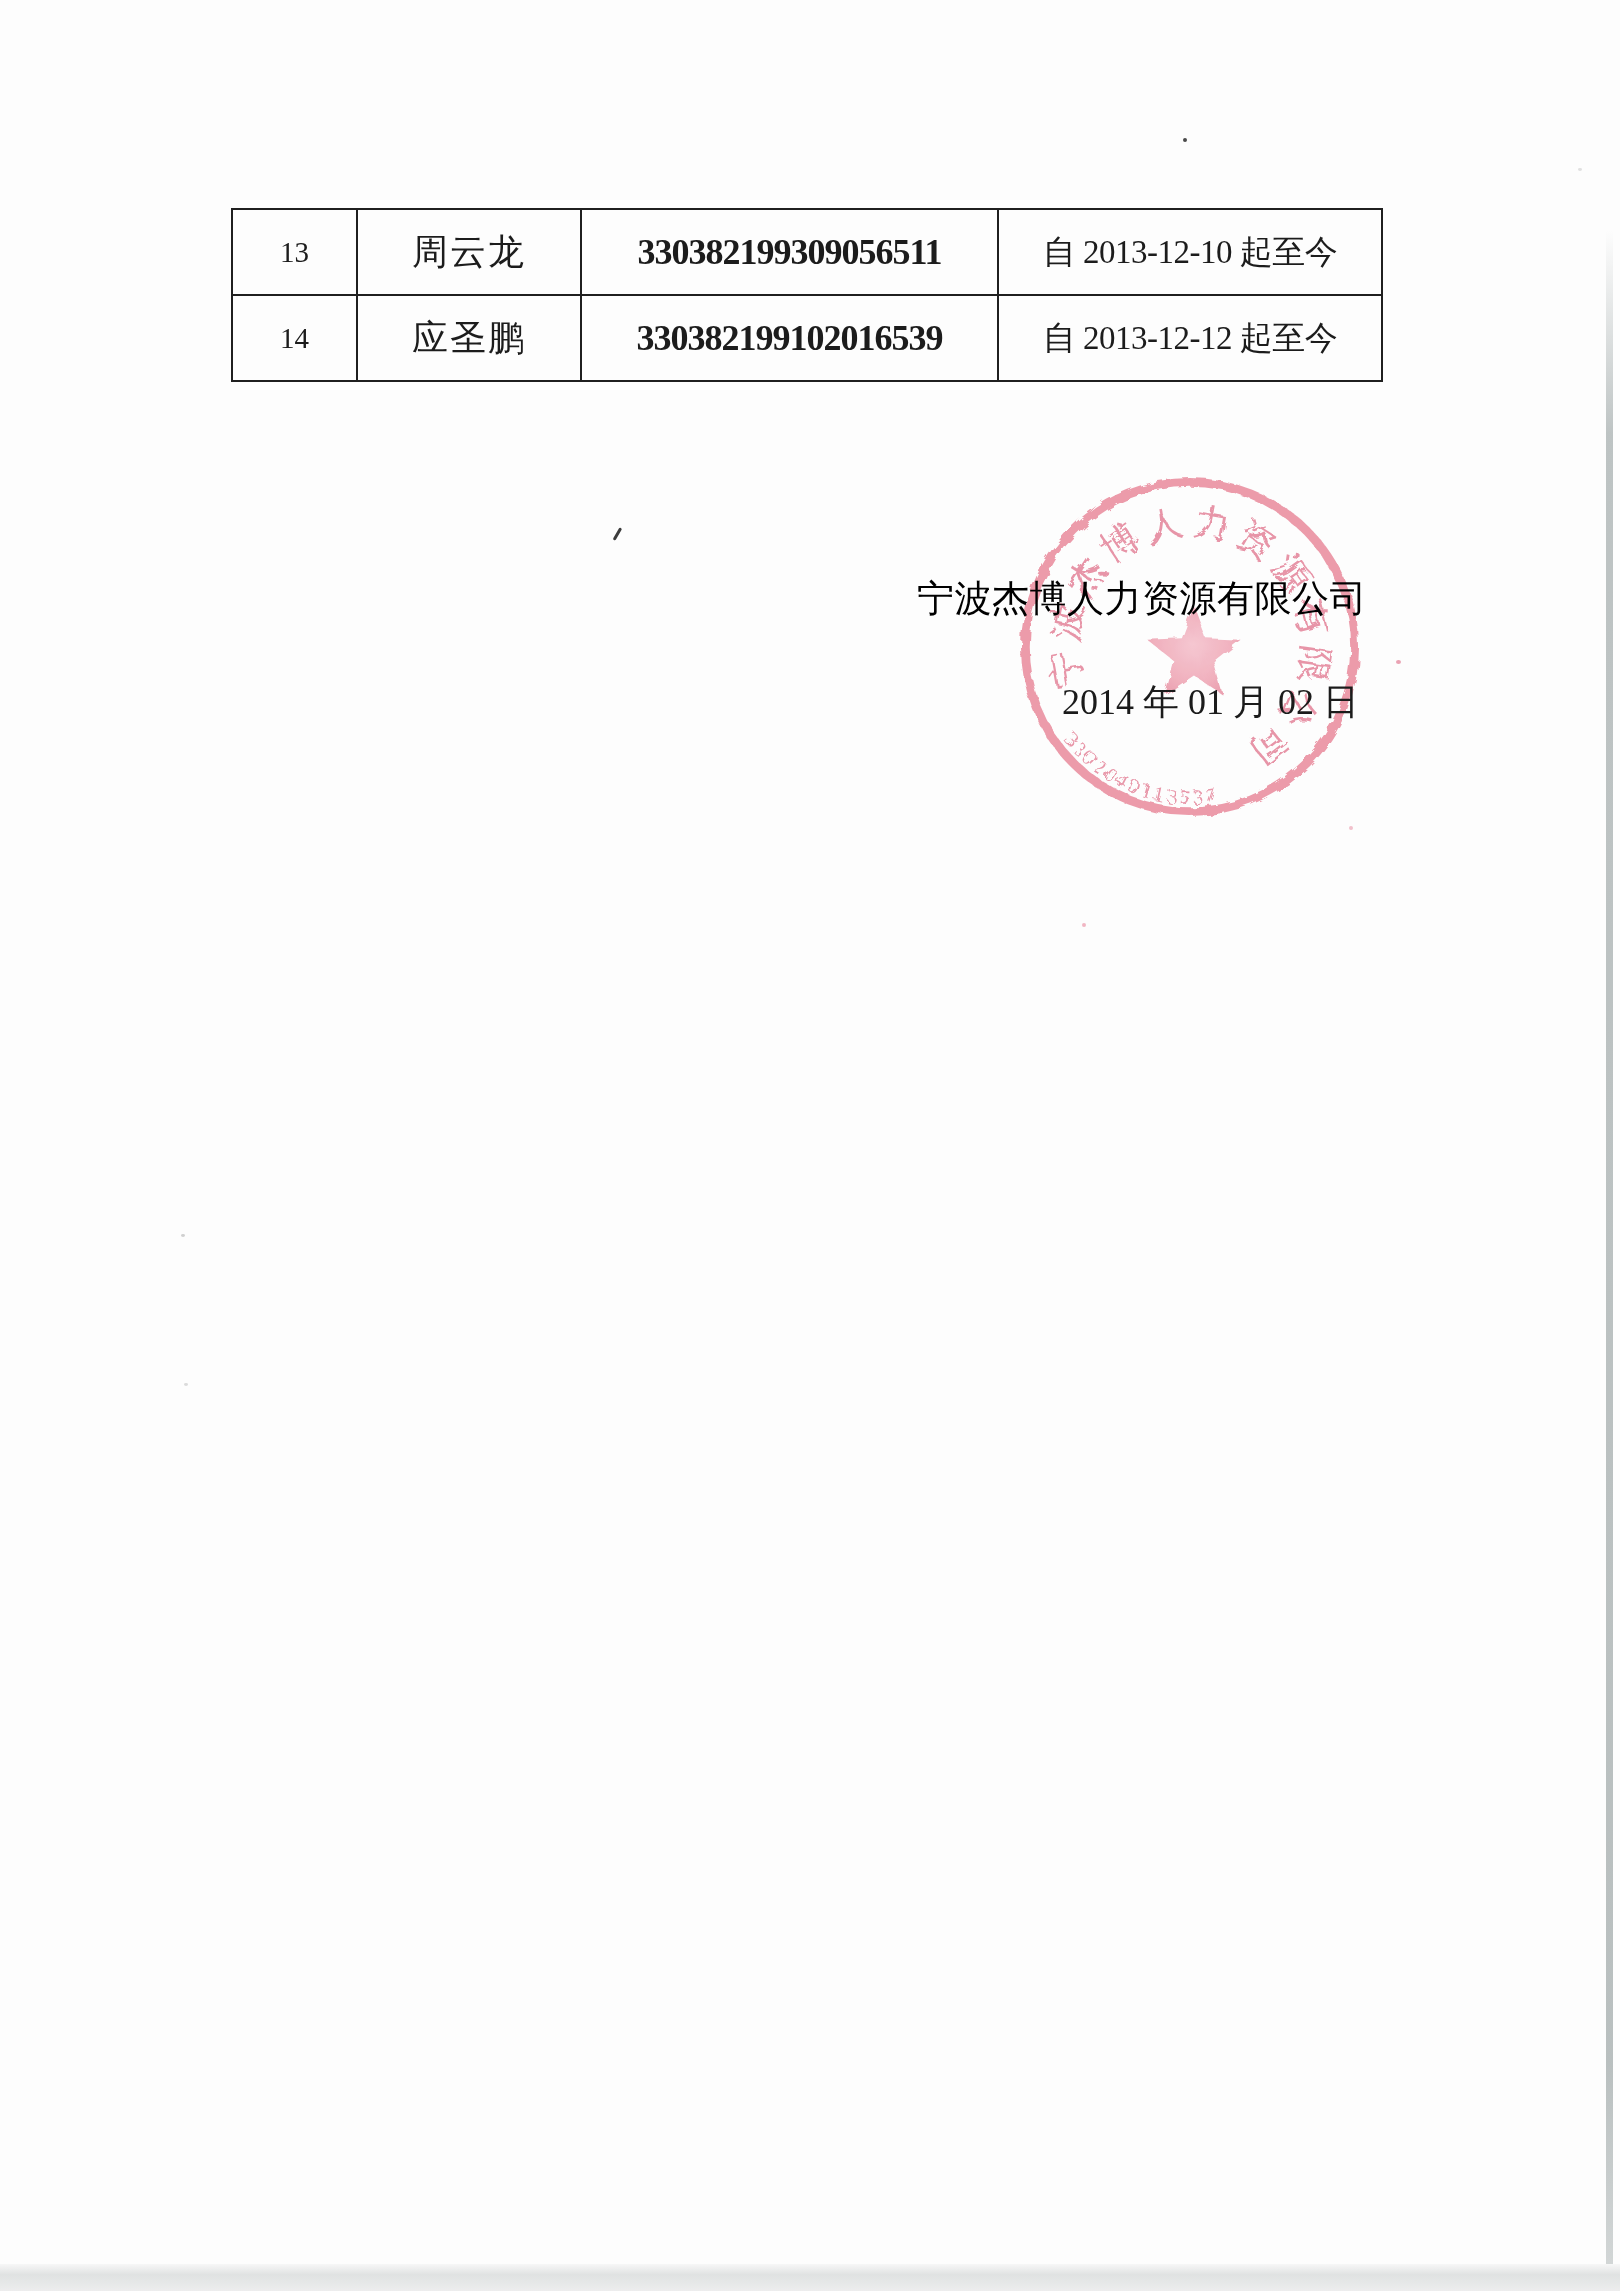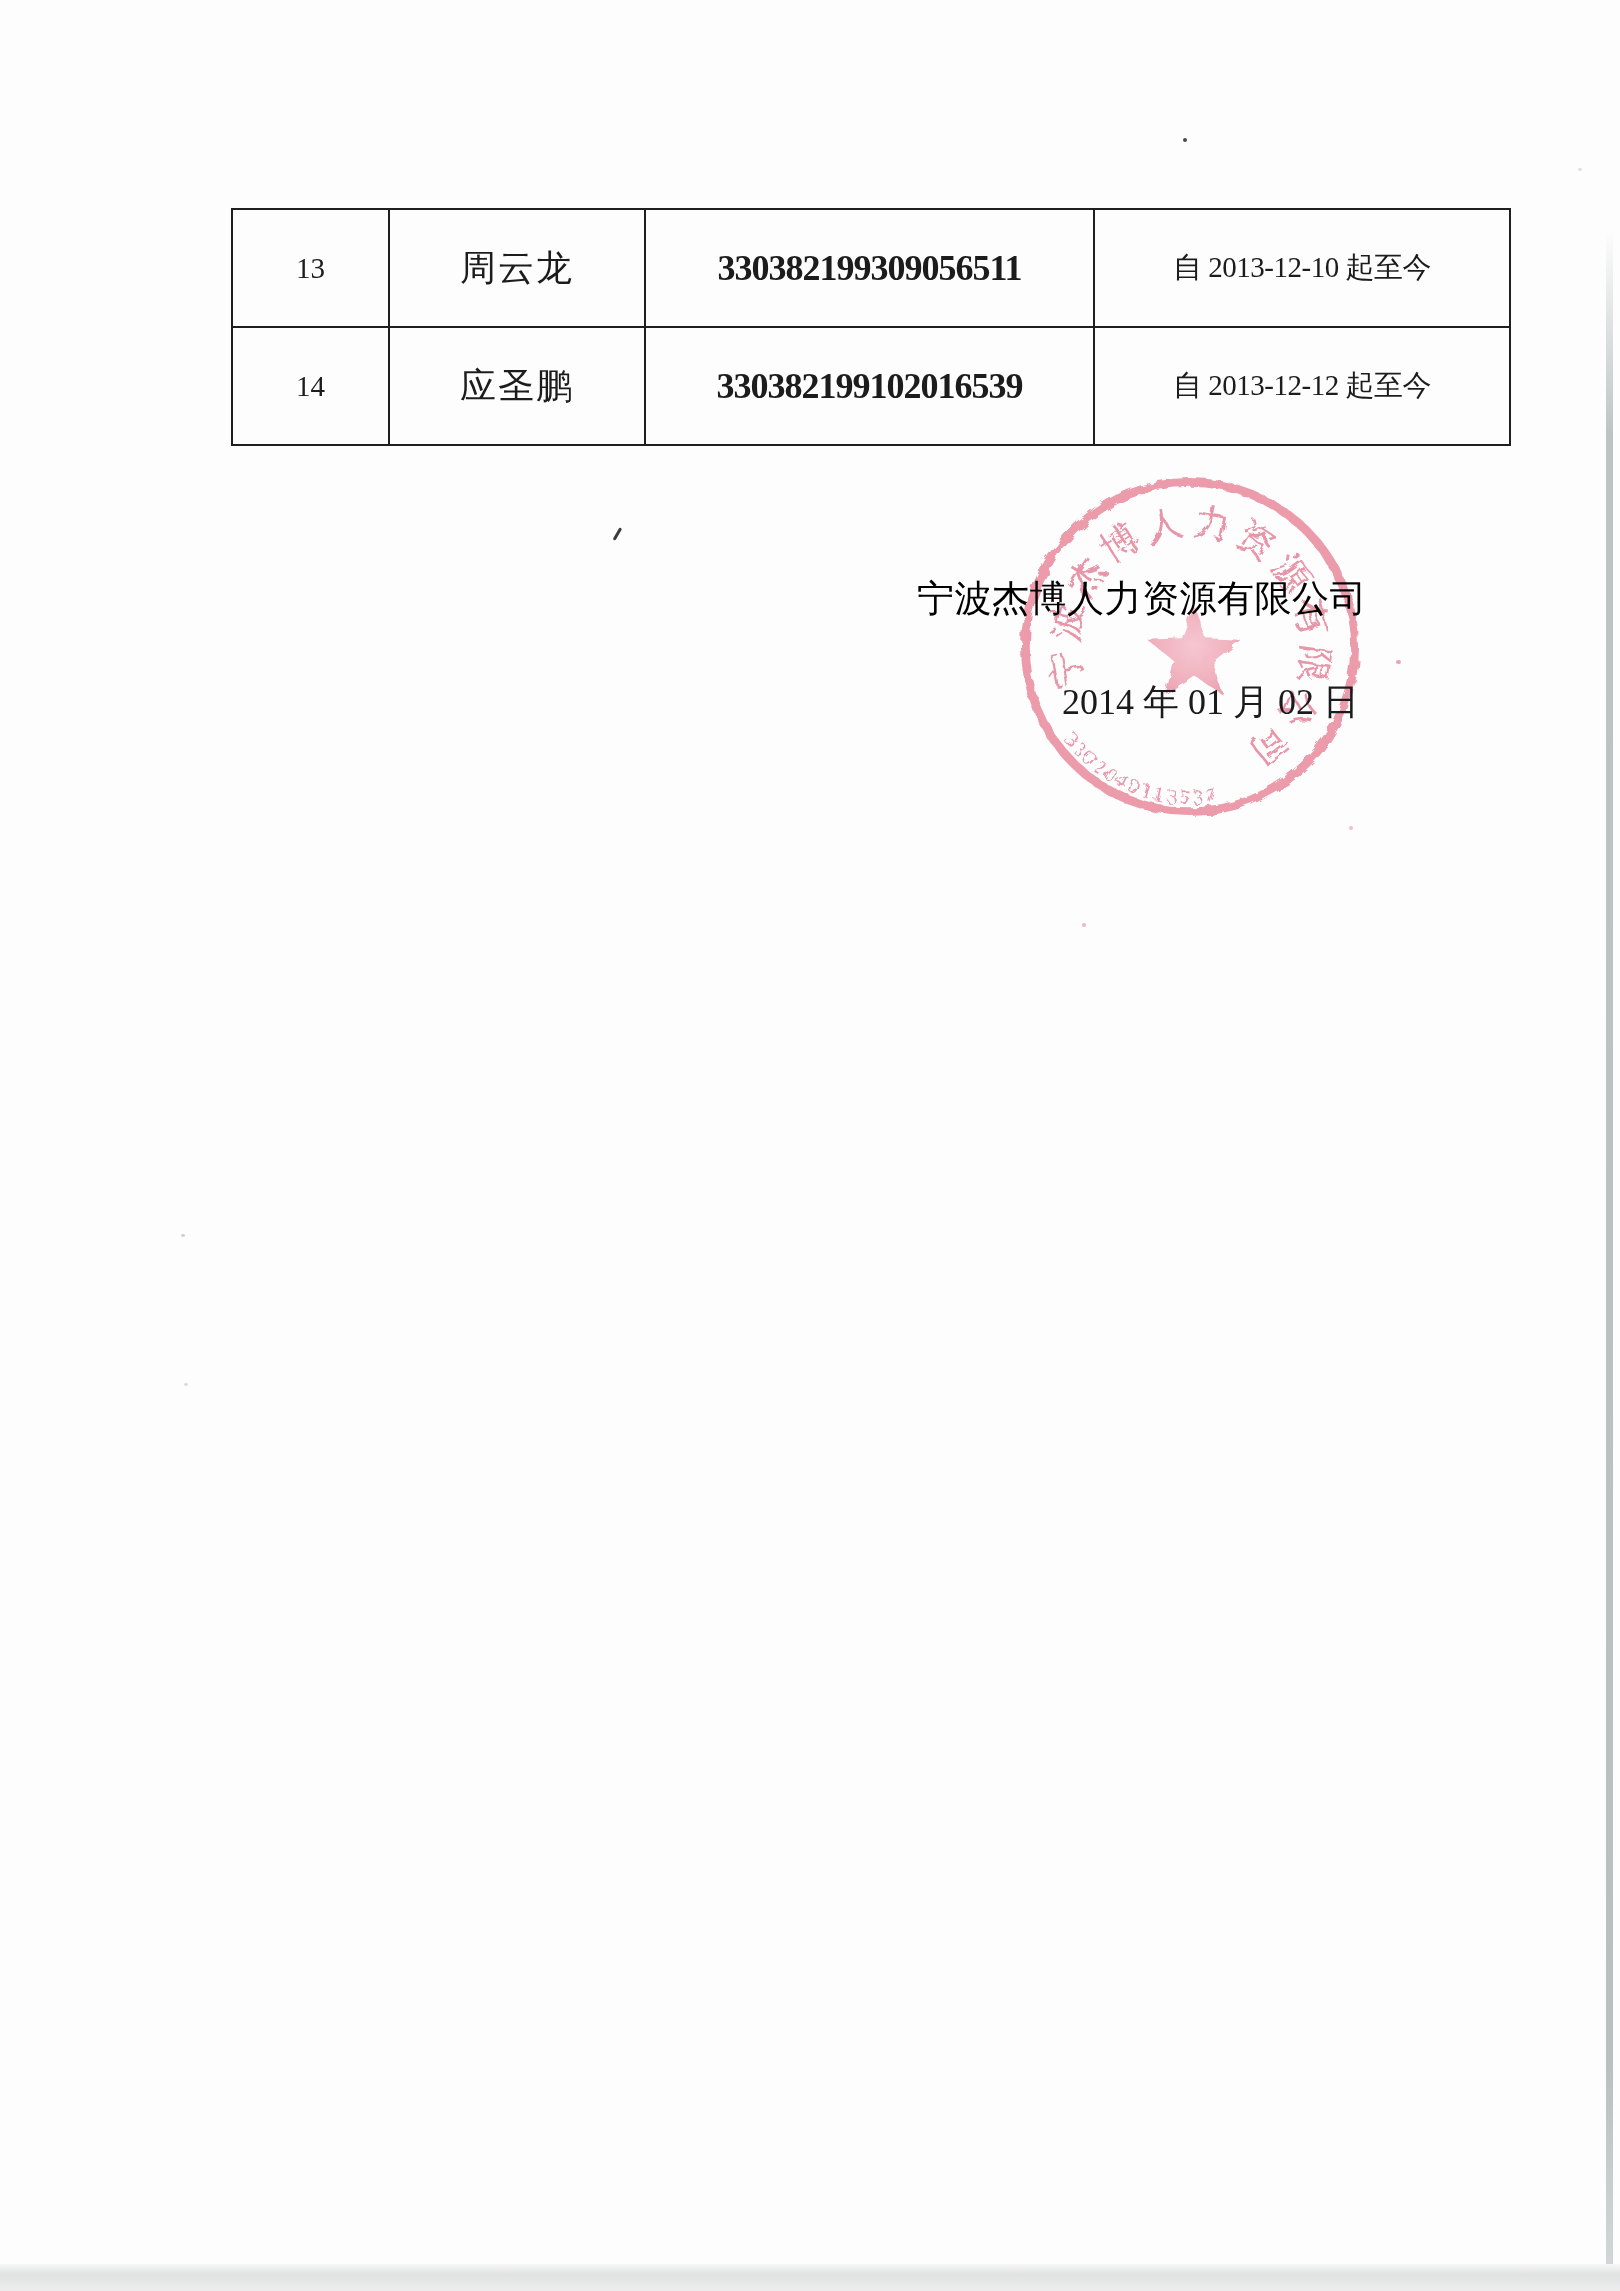"13" .roster td { padding: 16px -> 0 }
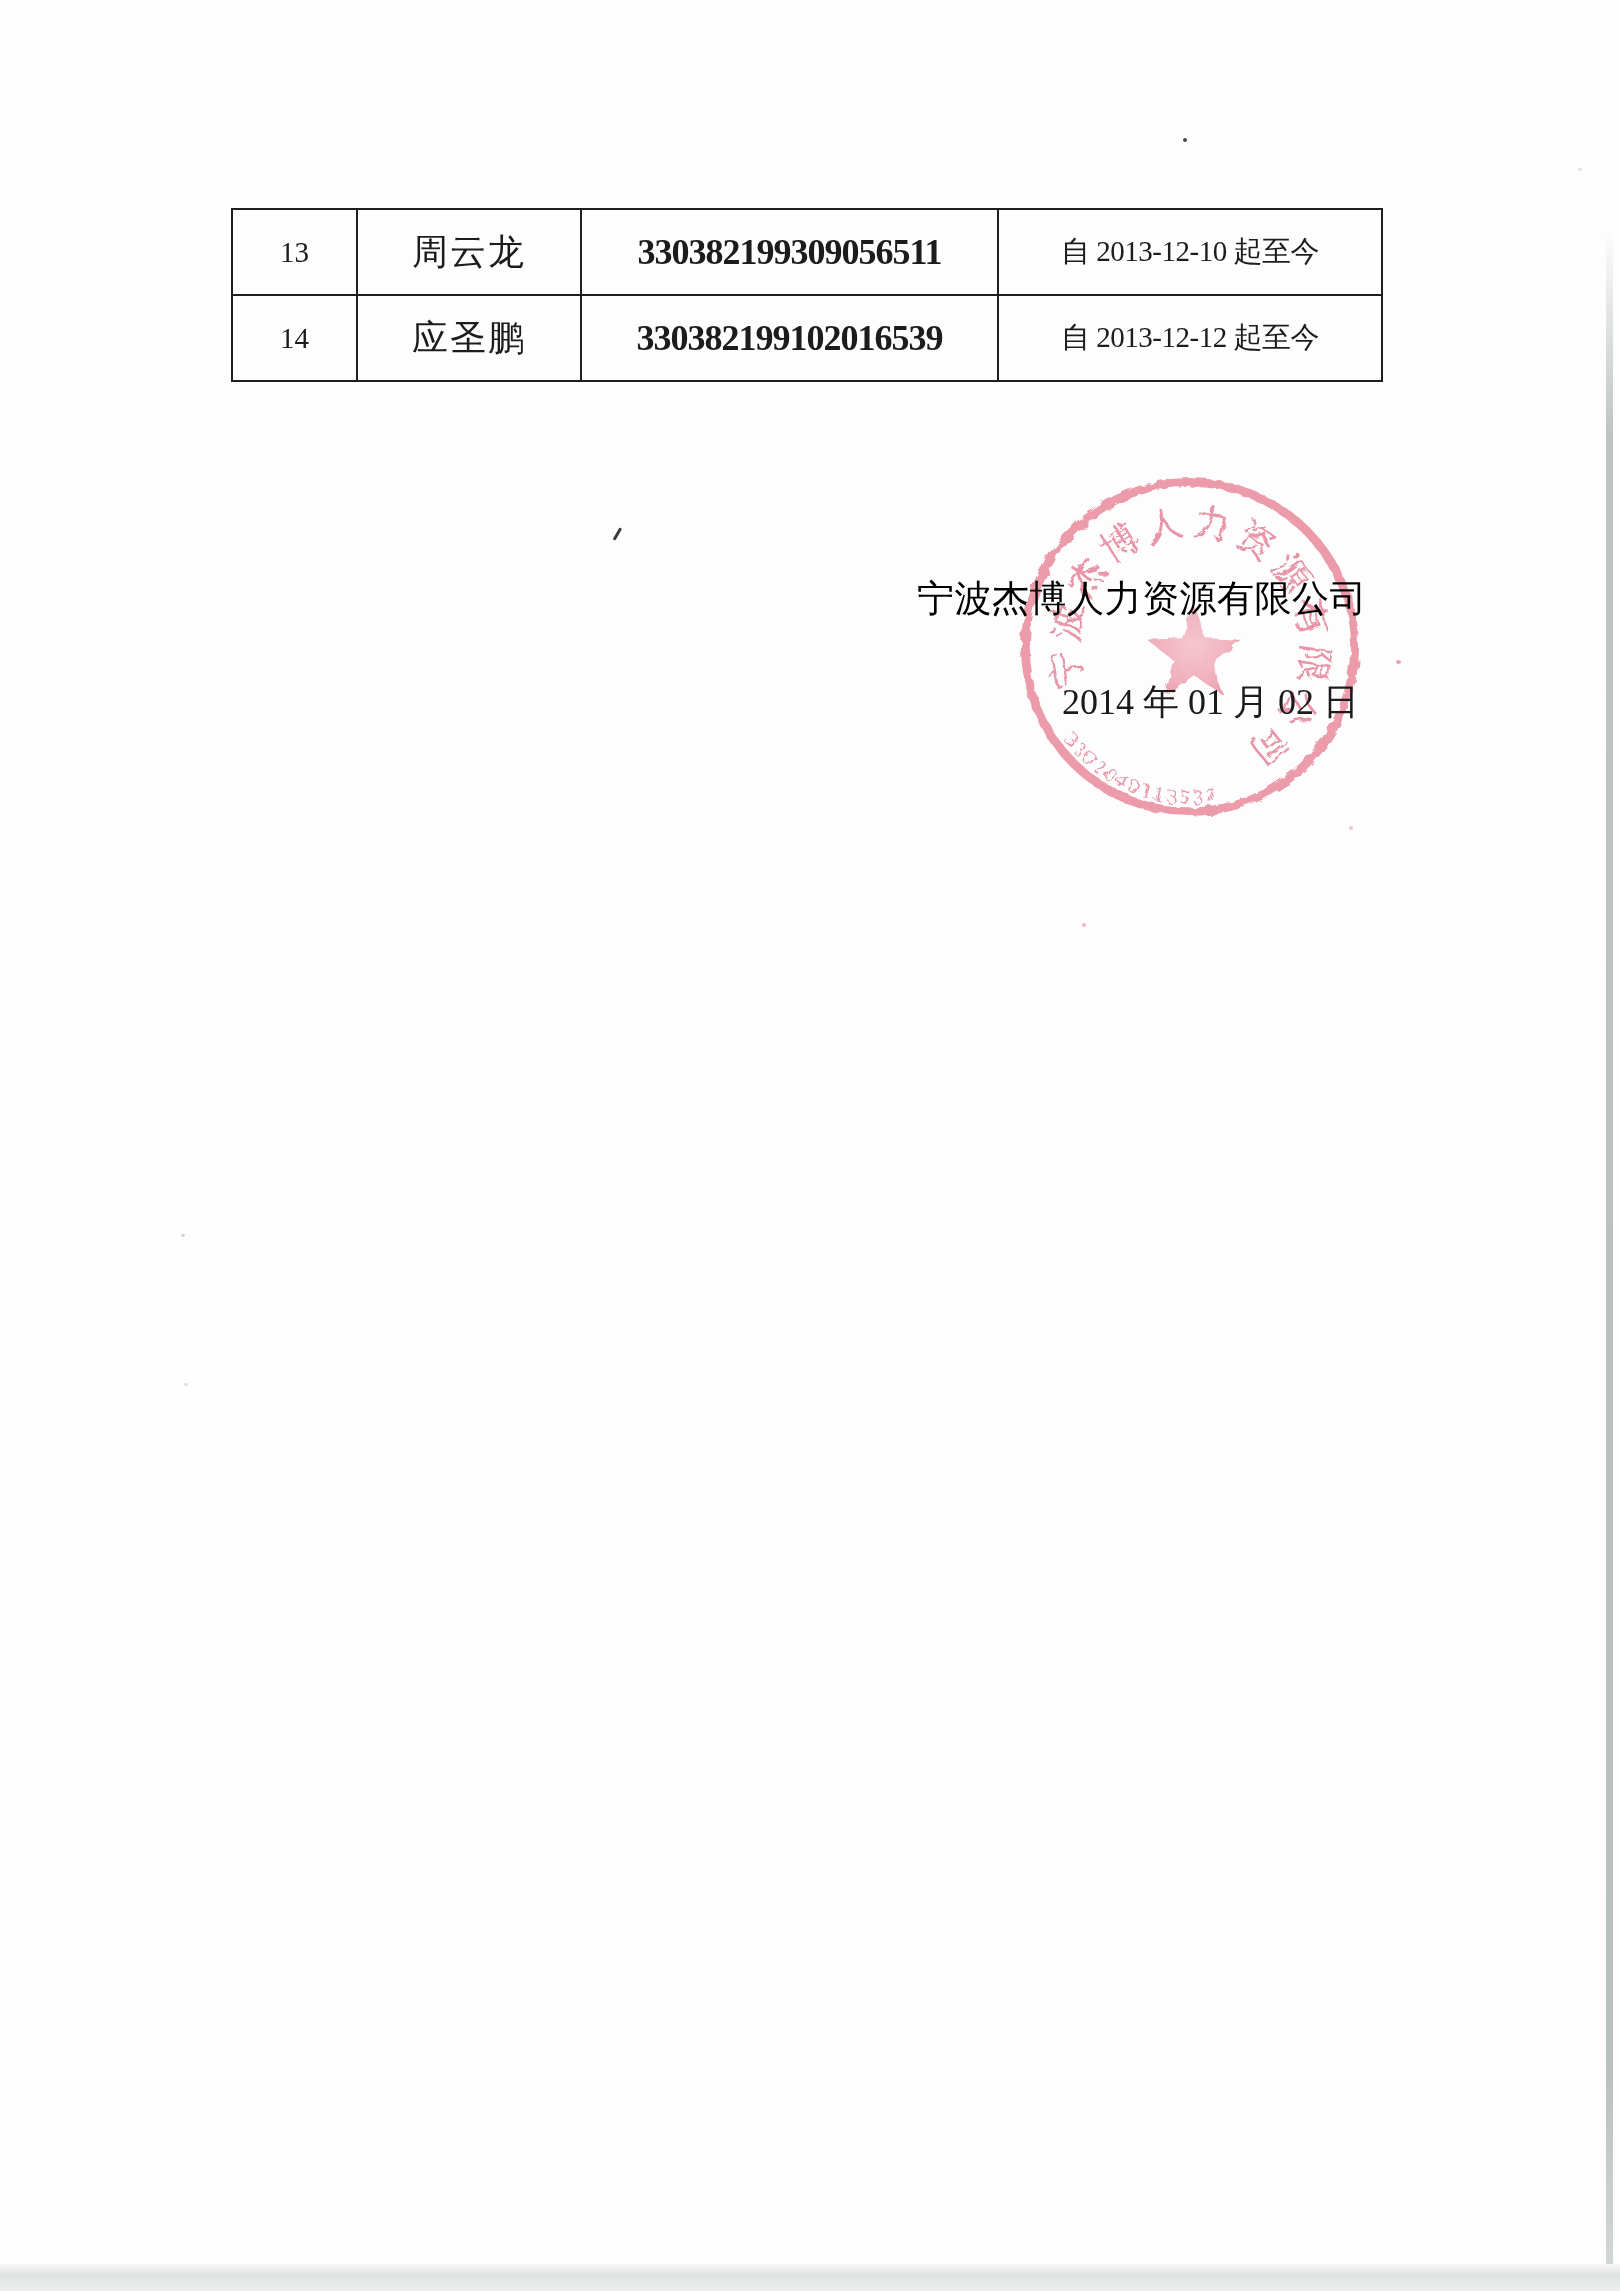"自 2013-12-10 起至今" .col-period { font-size: 29px -> 33px }
